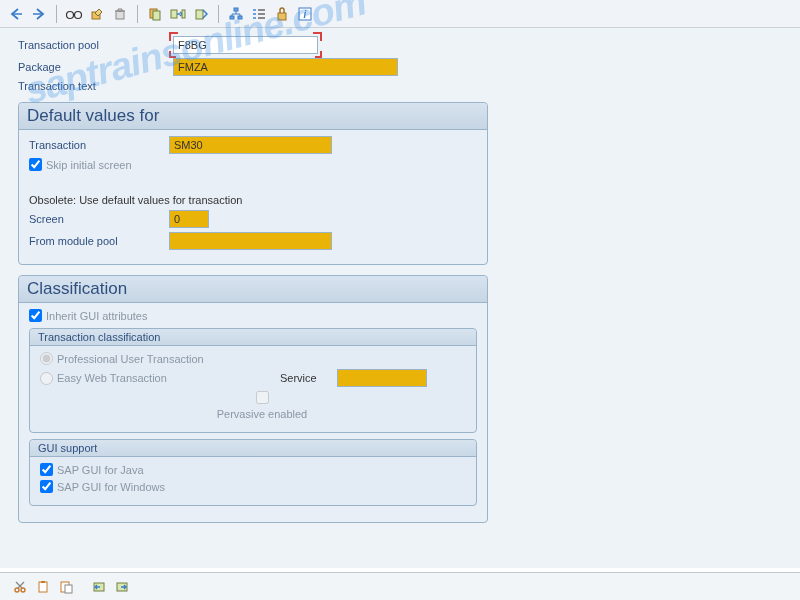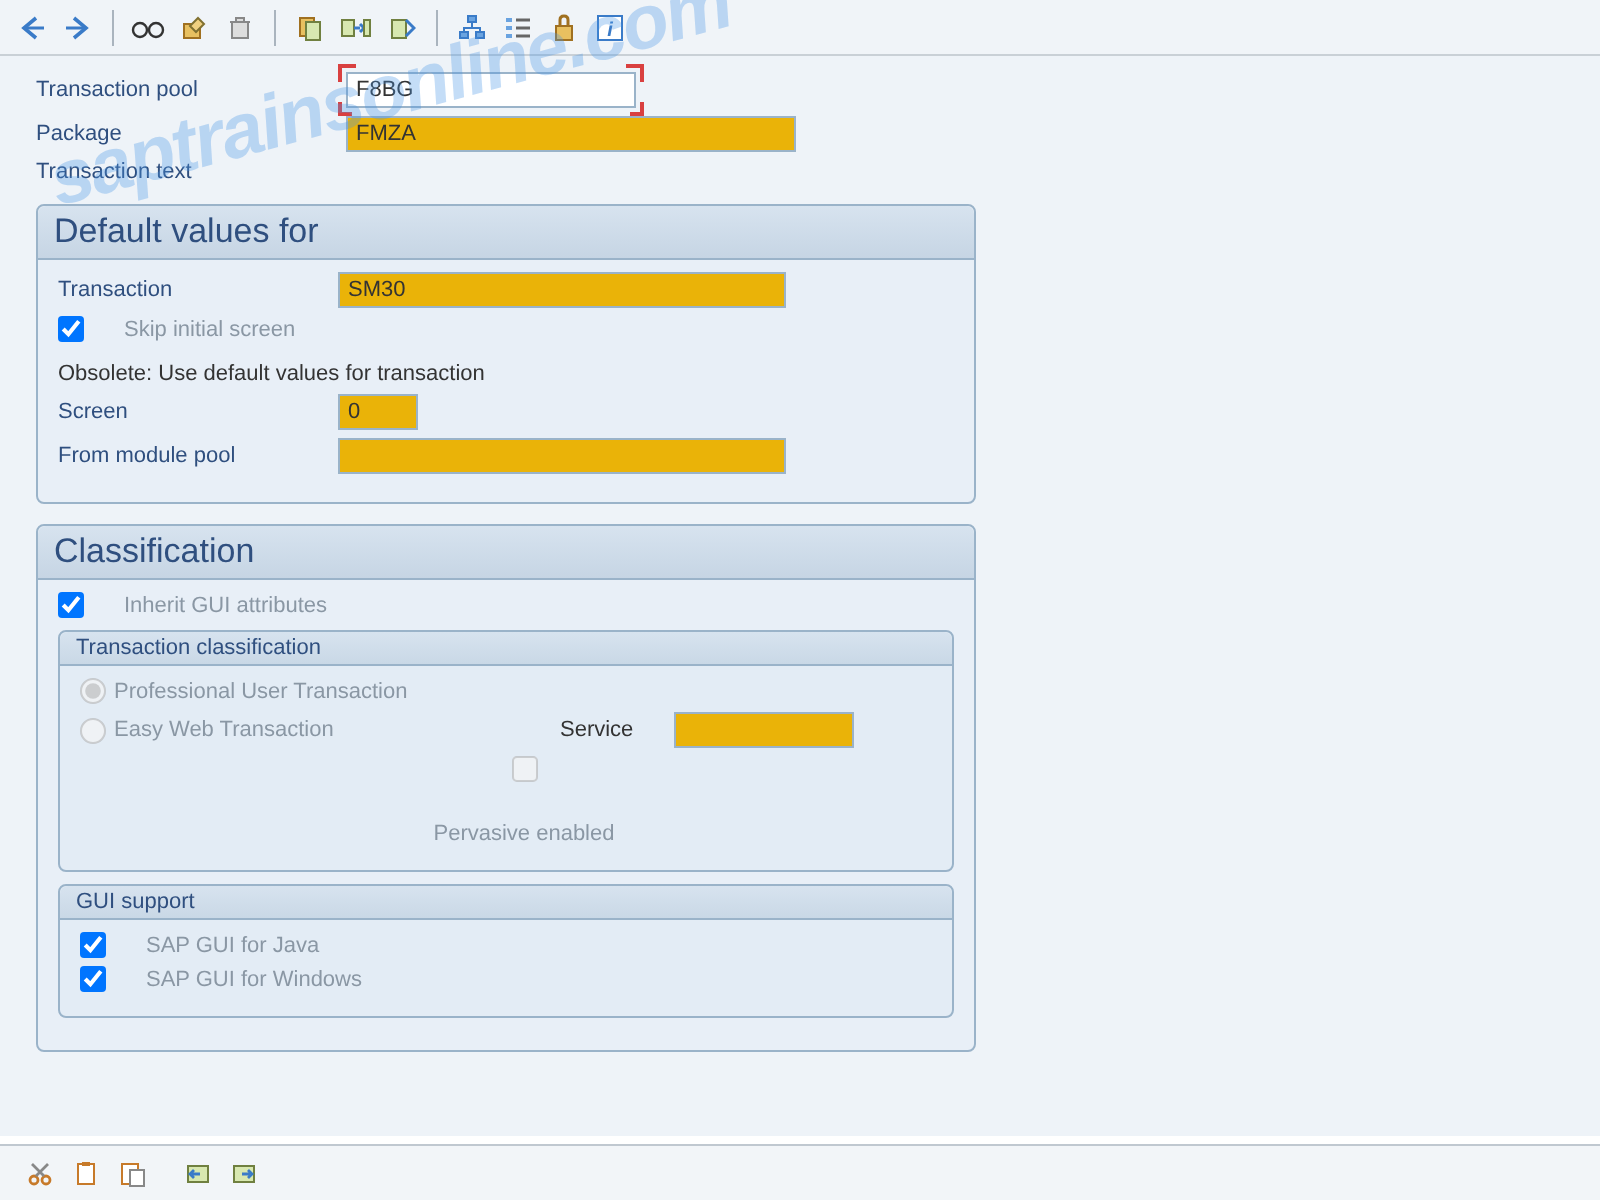"SM30" .field.med { width: 224px -> 163px }
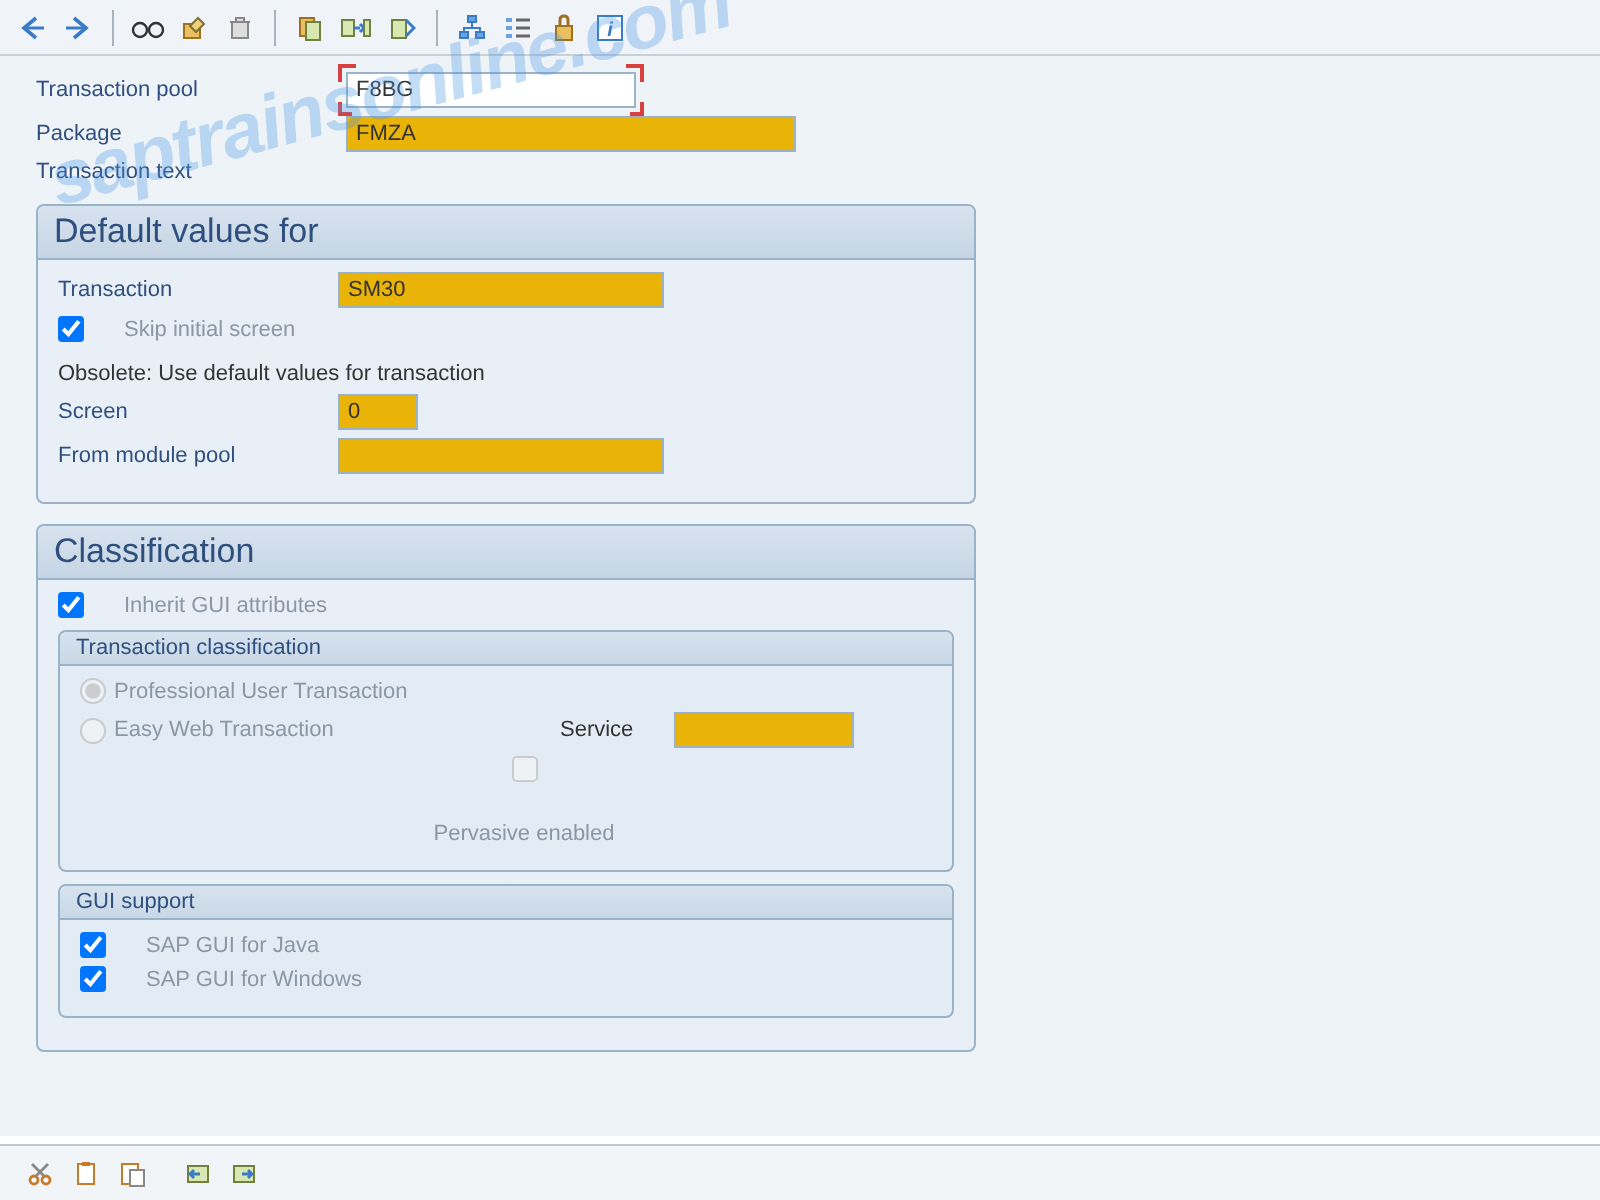"Skip initial screen" .checkbox-row { gap: 20px -> 4px }
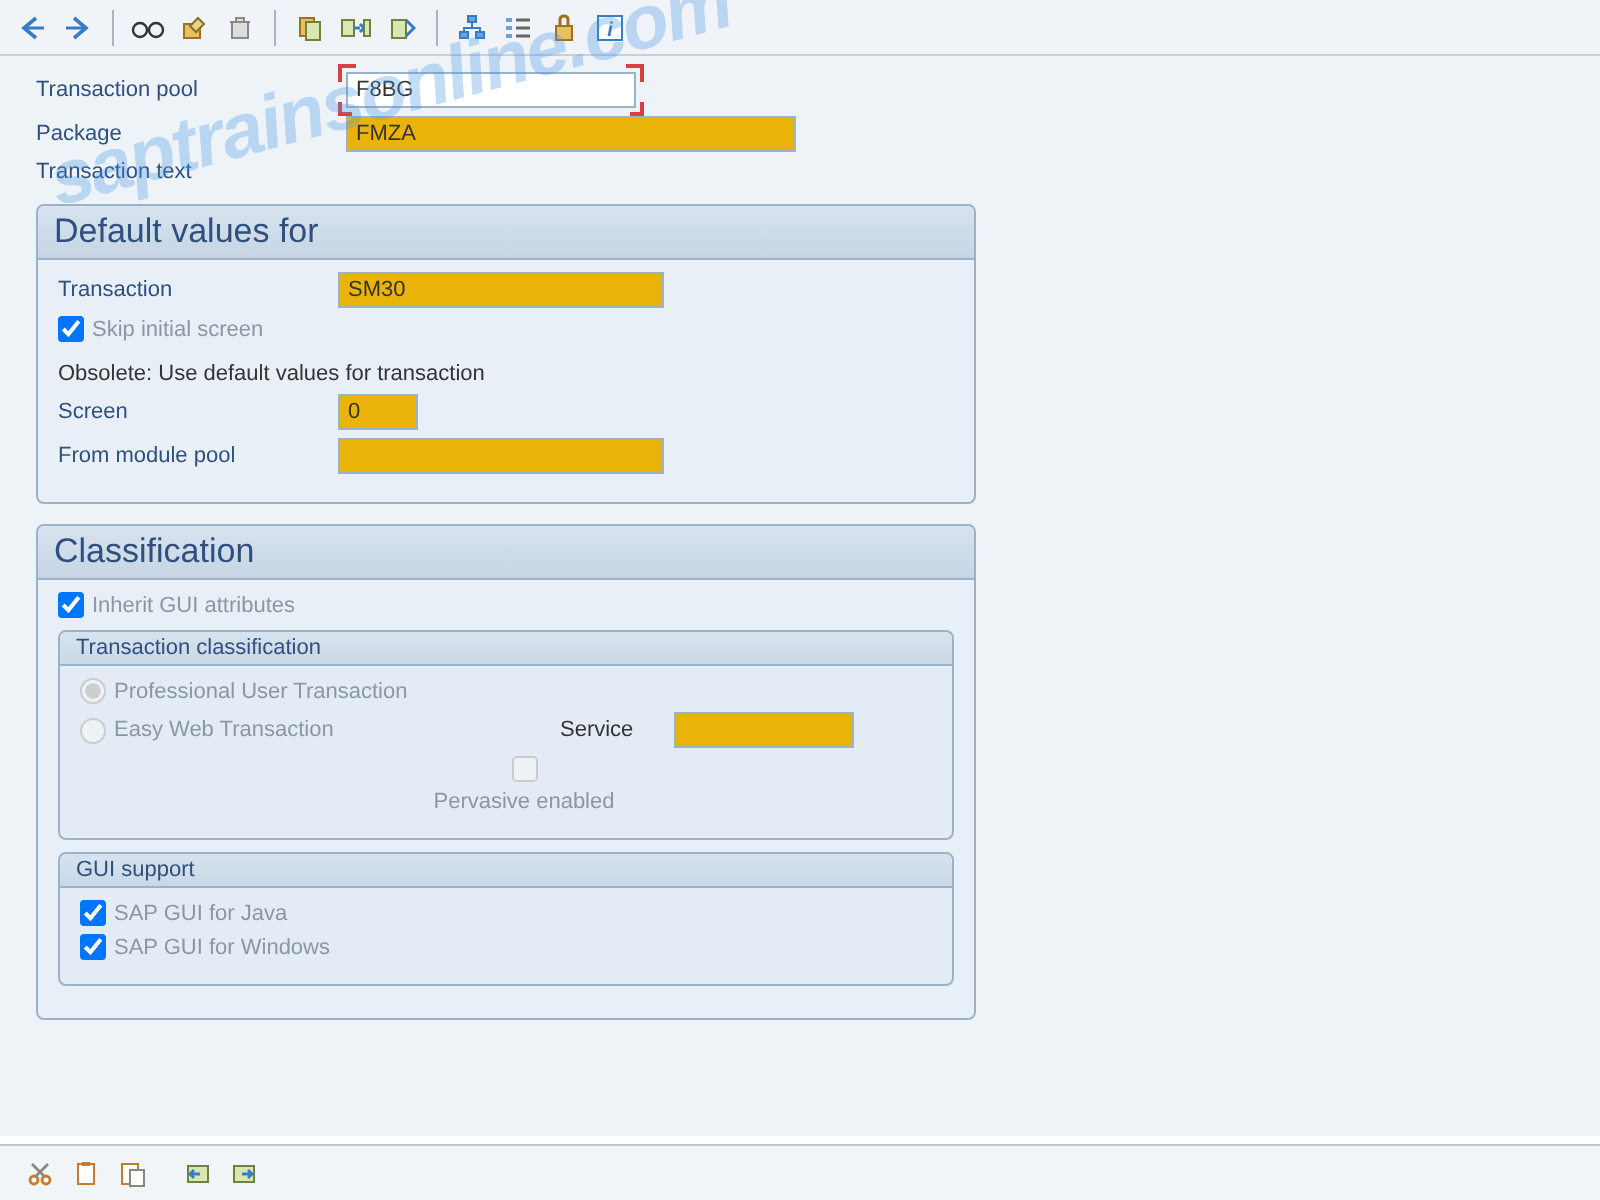"Obsolete: Use default values for" div.row { margin-top: 10px -> 23px }
